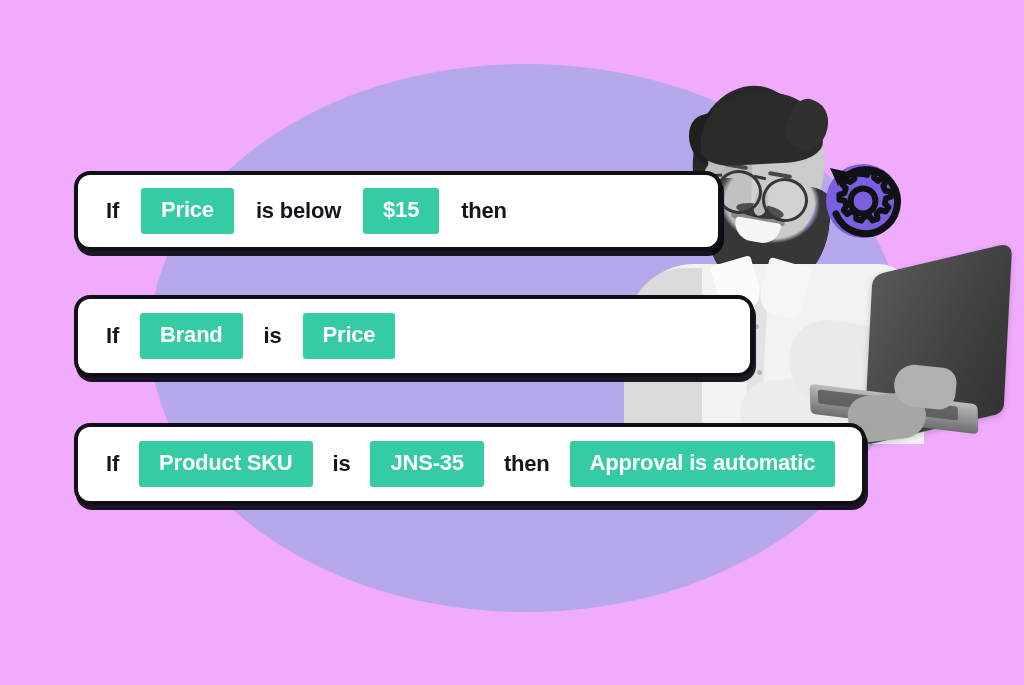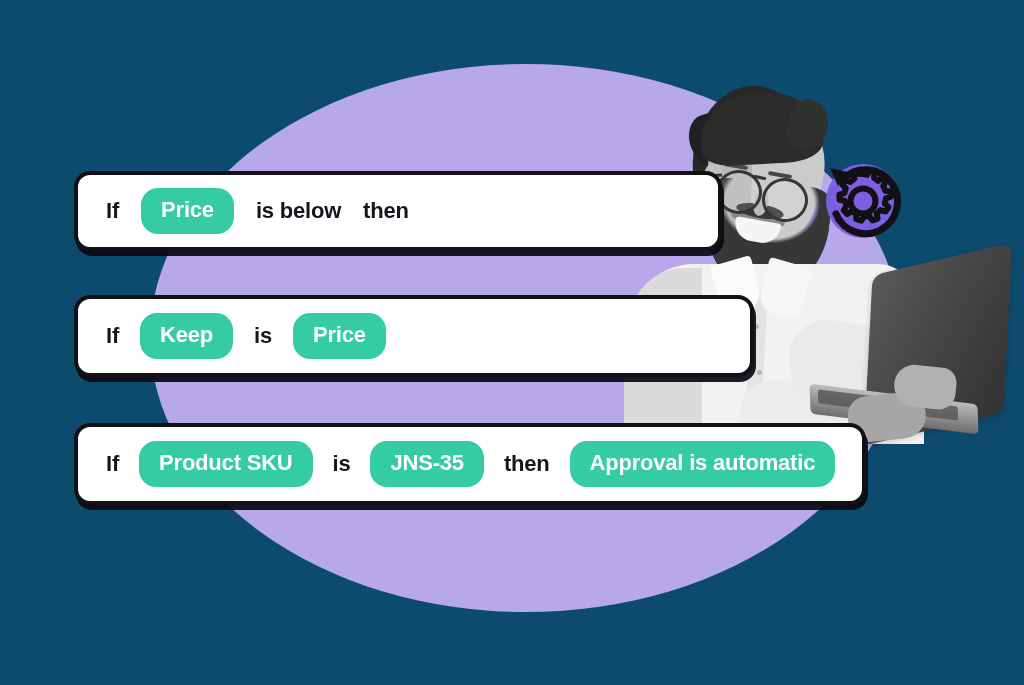"If" #stage { background: #0c4a6e -> #f0abfc }
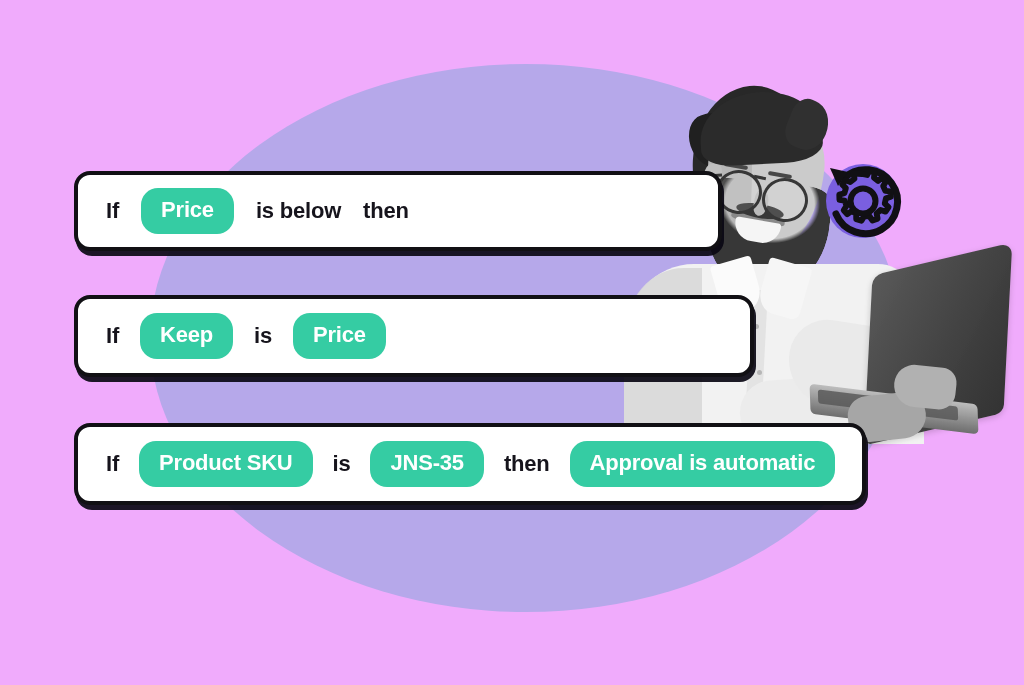"Price" .pill { border-radius: 17px -> 3px }
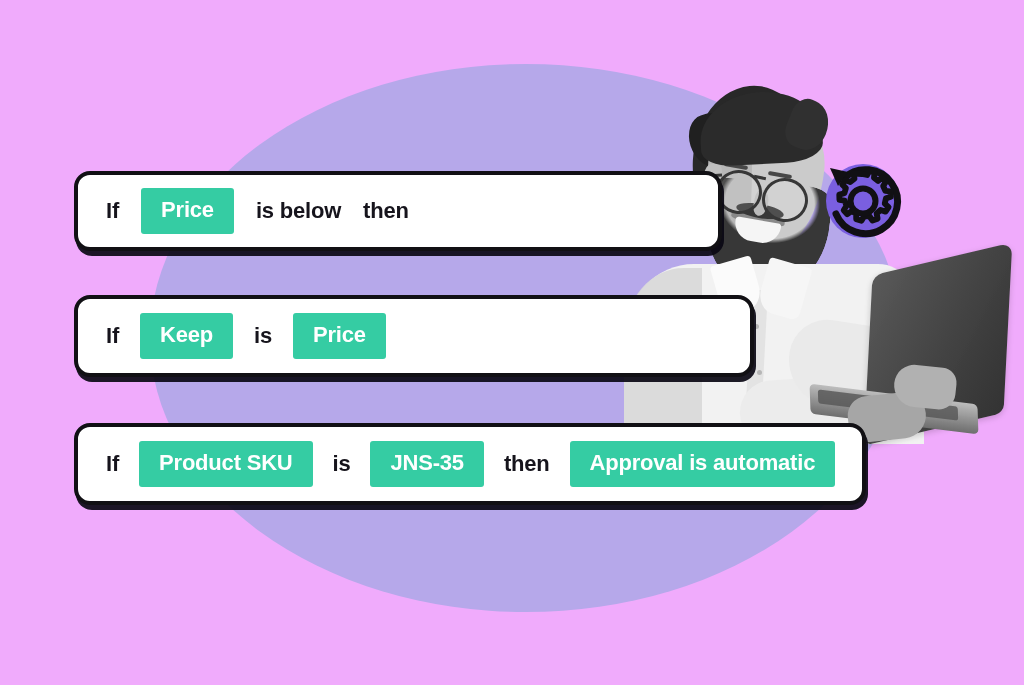"$15" span.pill { html: none -> <span>$15</span> }
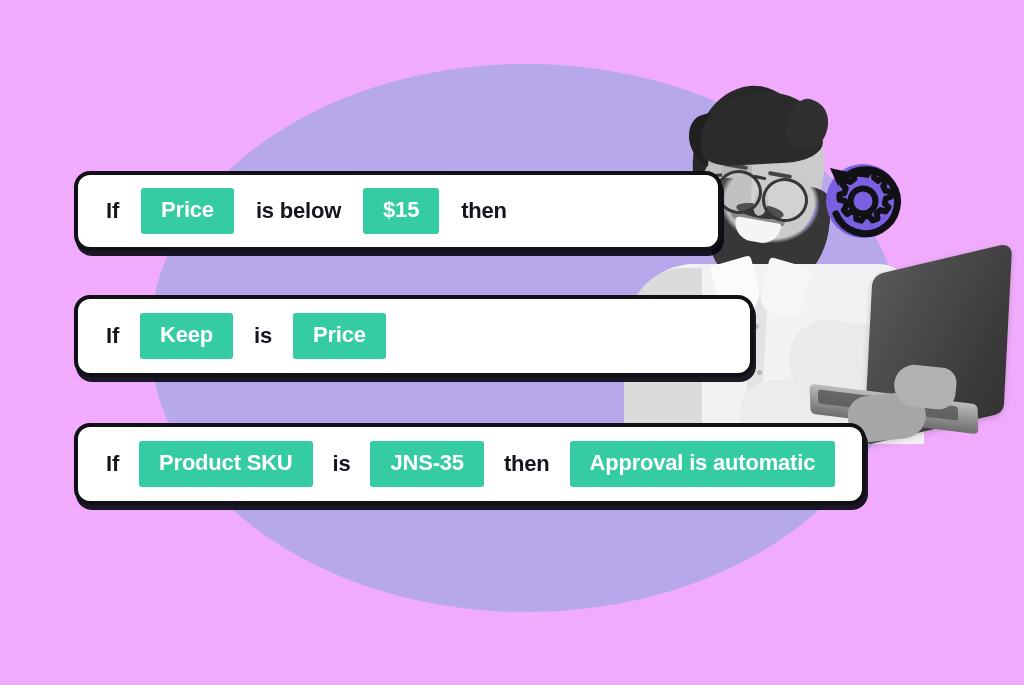"Keep" span.pill { text: Keep -> Brand }
